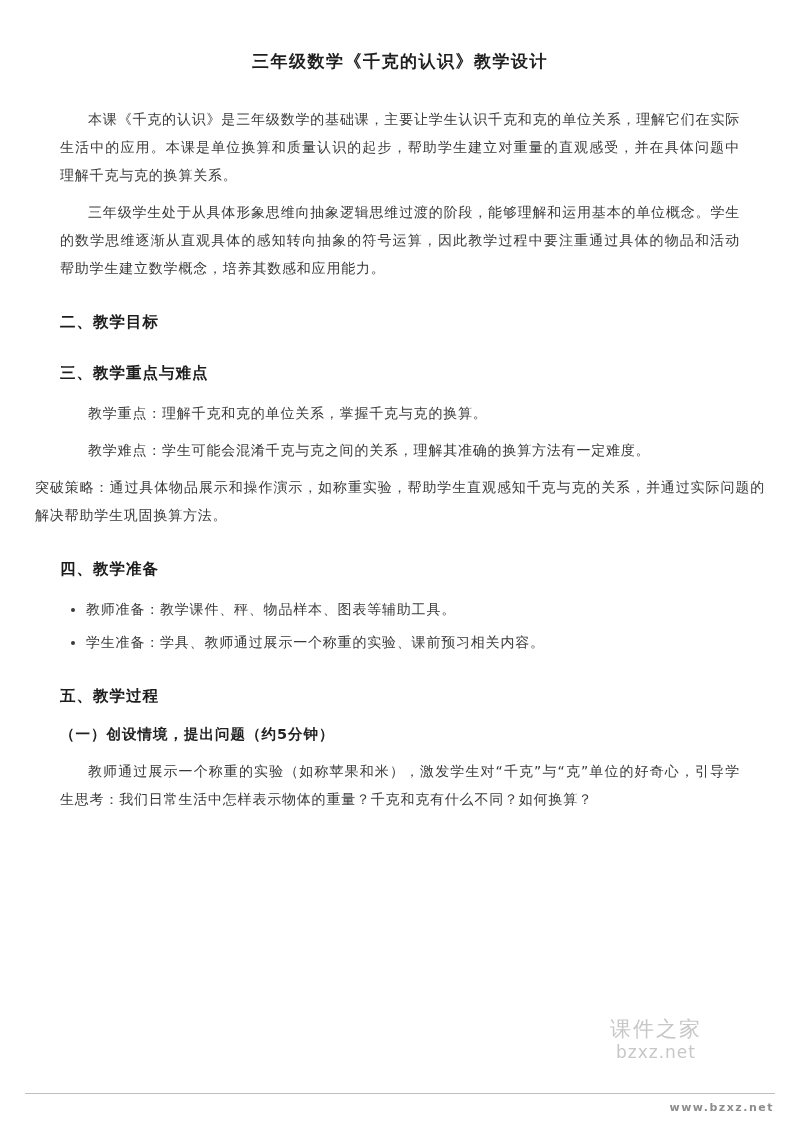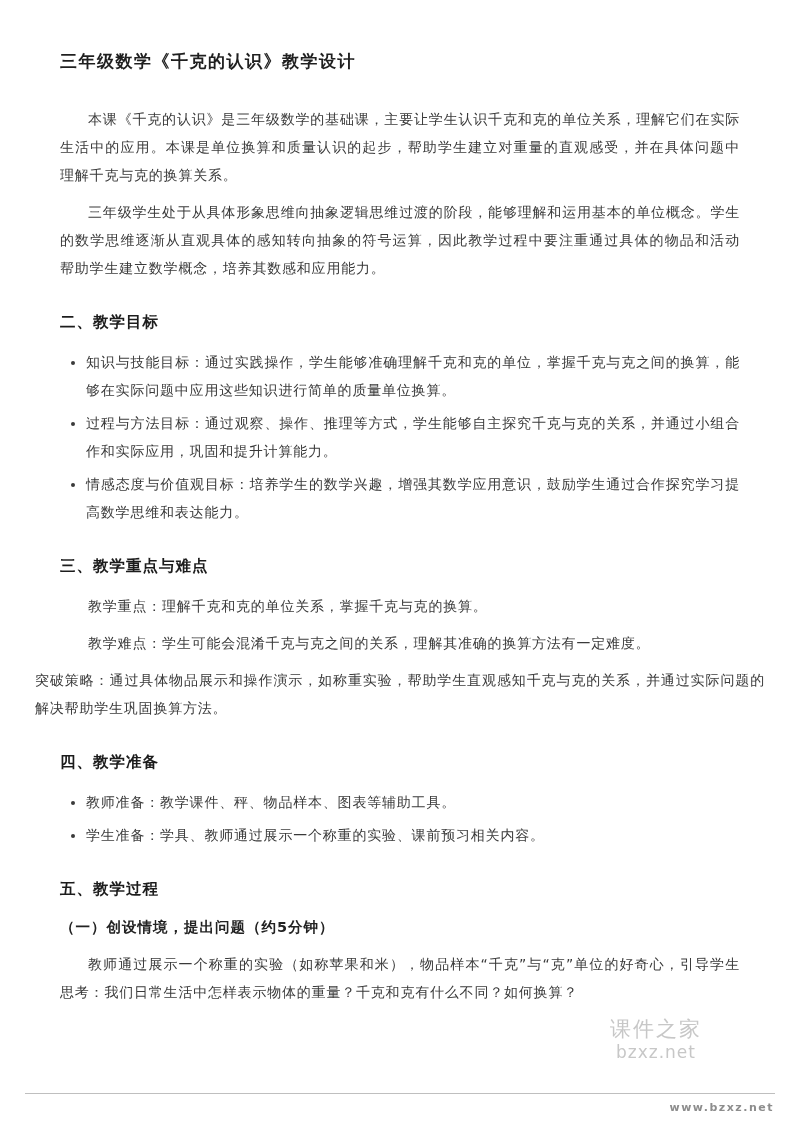"三年级数学《千克的认识》教学设计" .doc-title { text-align: left -> center }
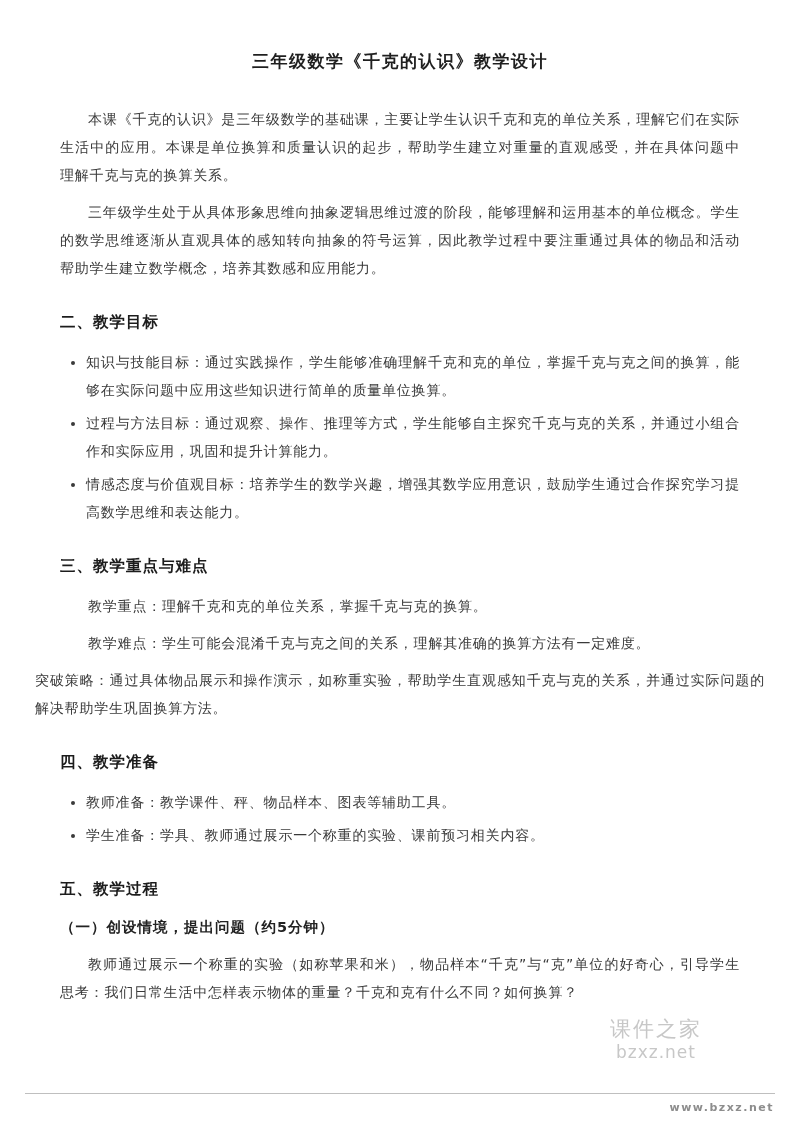"知识与技能目标：通过实践操作，学生能够准确理解千克和克的单位，掌握千克与克之间的" ul.bullets { html: <ul> <li>知识与技能目标：通过实践操作，学生能够准确理解千克和克的单位，掌握千克与克之间的换算，能够在实际问题中应用这些知识进行简单的质量单位换算。</li> <li>过程与方法目标：通过观察、操作、推理等方式，学生能够自主探究千克与克的关系，并通过小组合作和实际应用，巩固和提升计算能力。</li> <li>情感态度与价值观目标：培养学生的数学兴趣，增强其数学应用意识，鼓励学生通过合作探究学习提高数学思维和表达能力。</li> </ul> -> none }
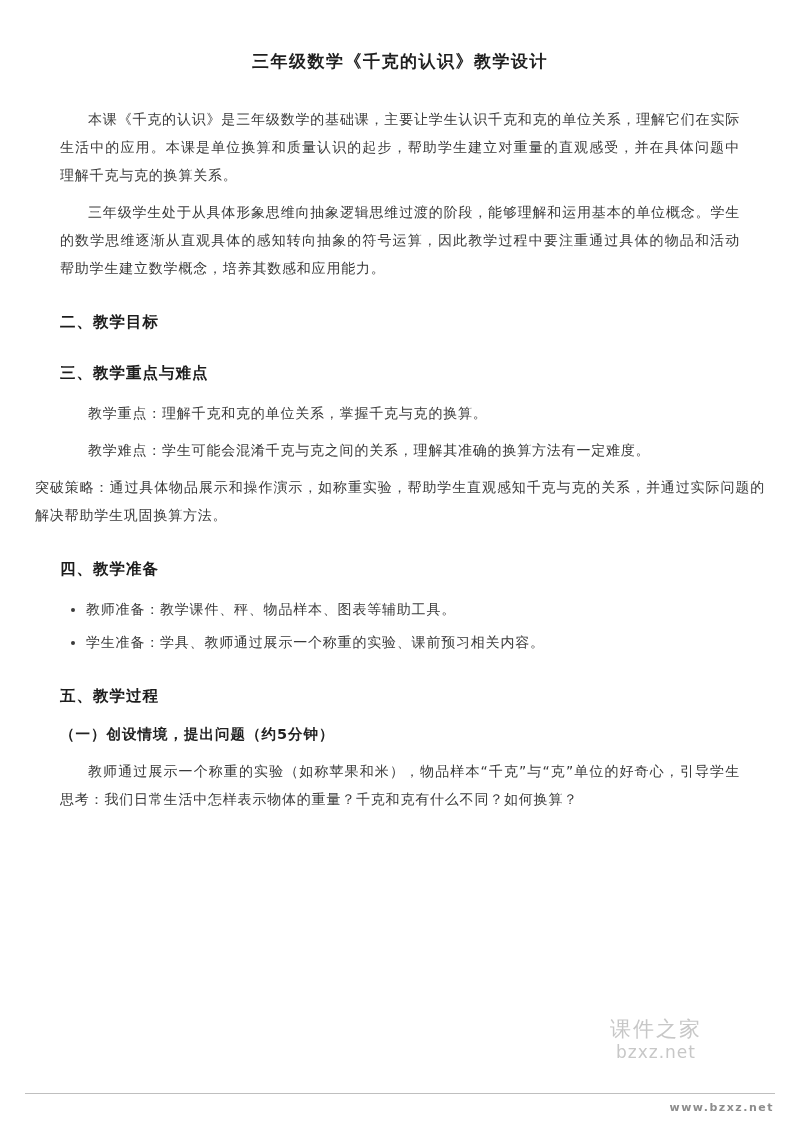"教师通过展示一个称重的实验（如称苹果和米），物品样本“千克”与“克”单位的好奇心" p.body { text: 物品样本 -> 激发学生对 }
